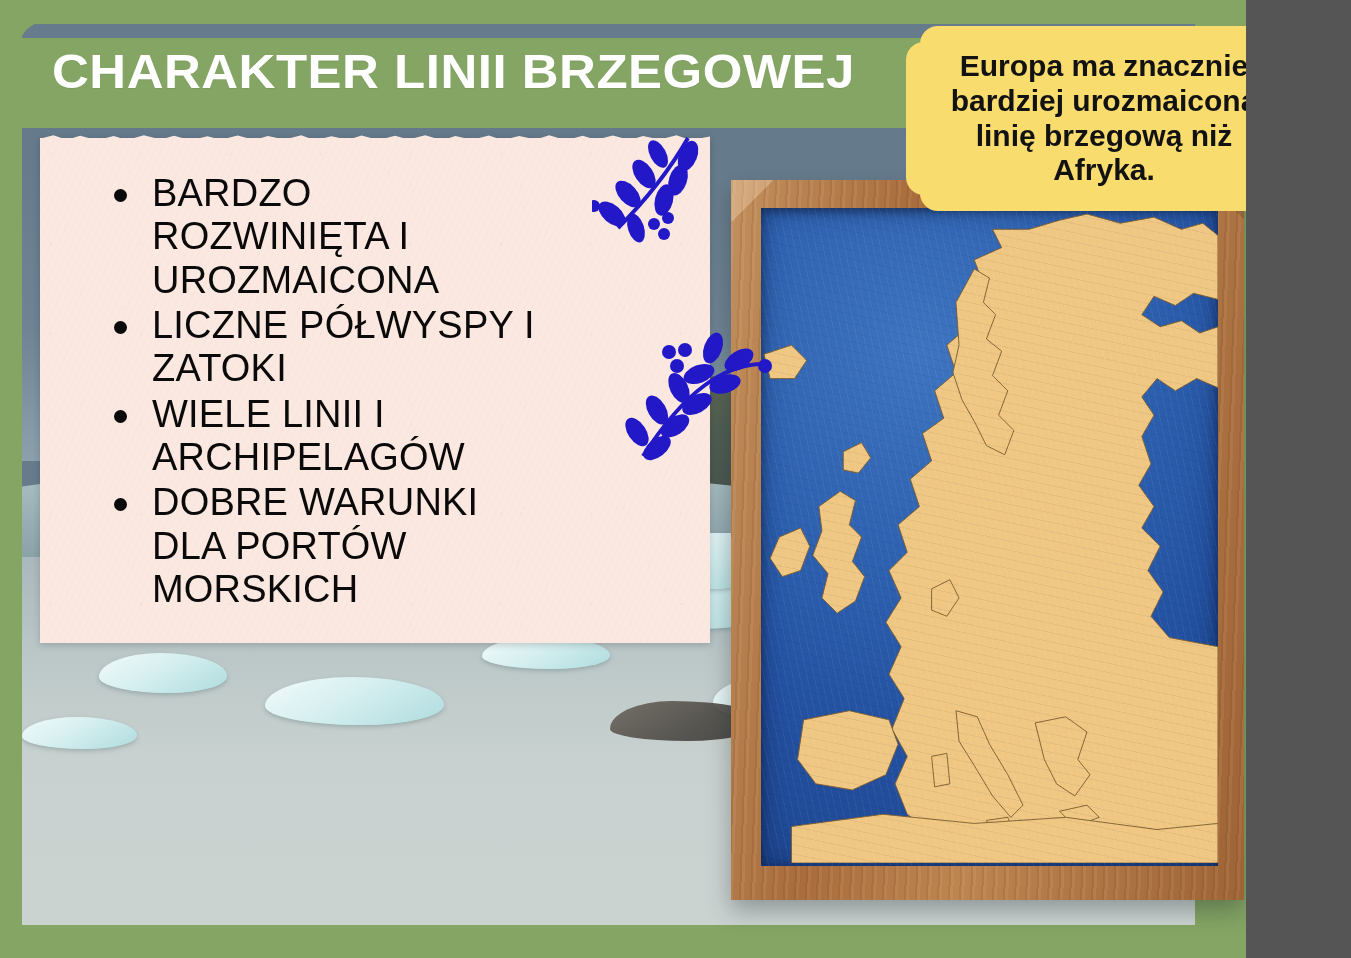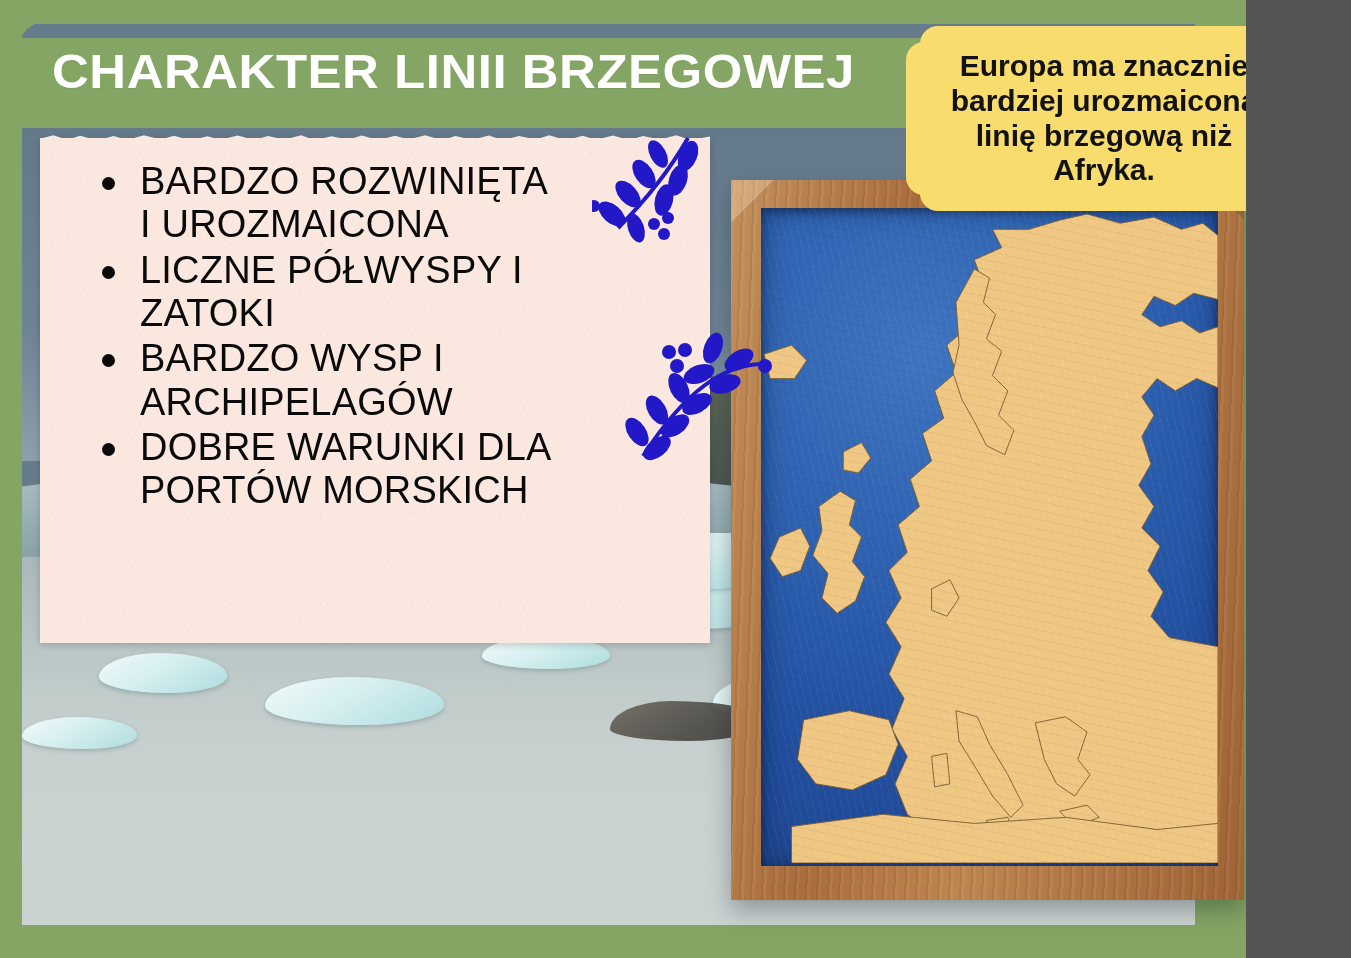"BARDZO ROZWINIĘTA I UROZMAICONA" .bullets { margin: 0 -> 12px }
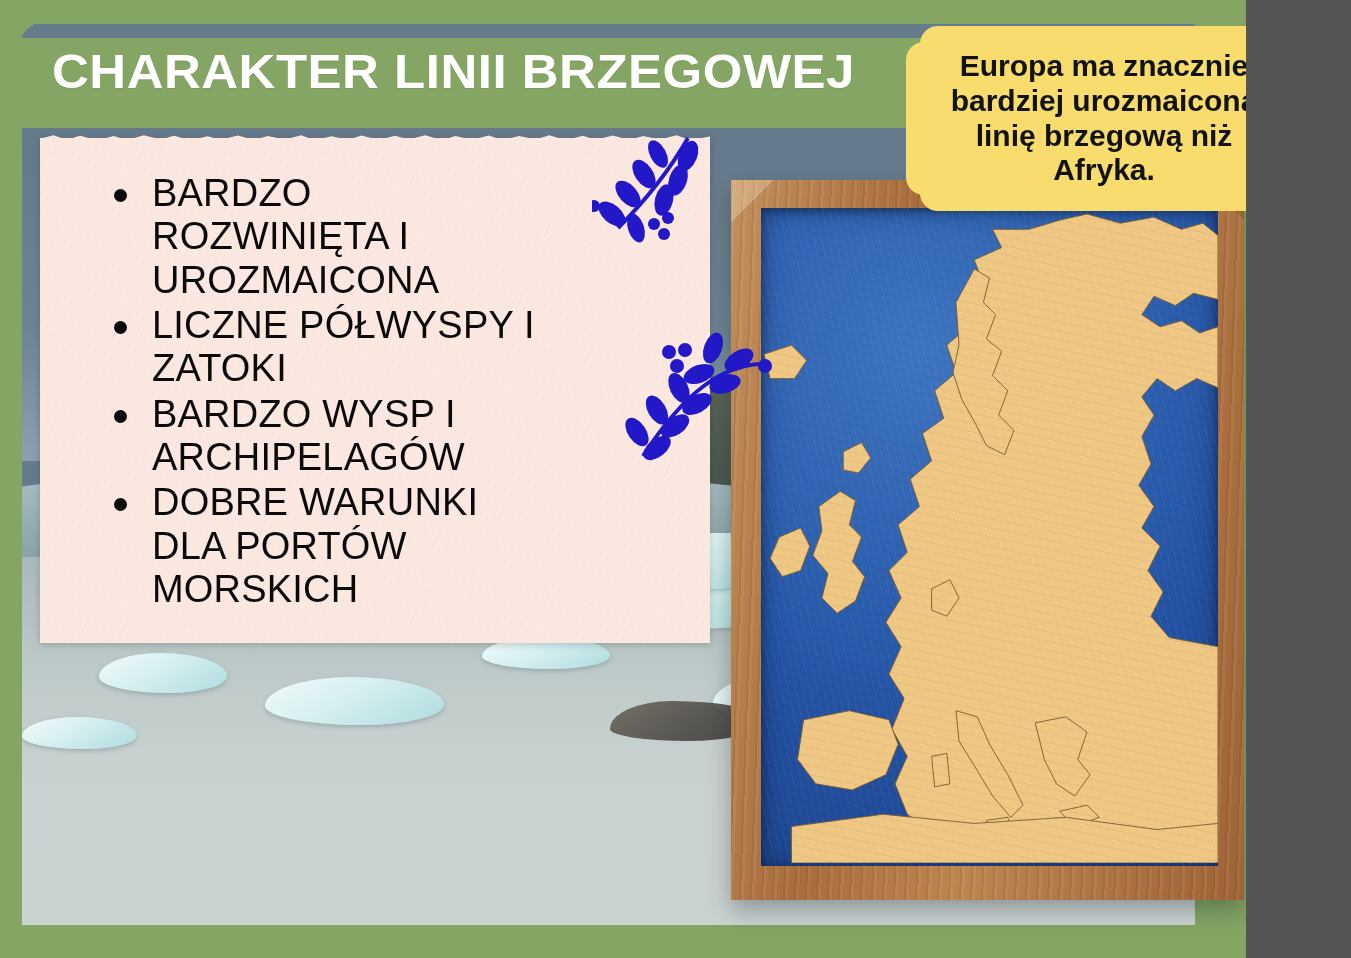"BARDZO WYSP I ARCHIPELAGÓW" span { text: BARDZO WYSP -> WIELE LINII }
